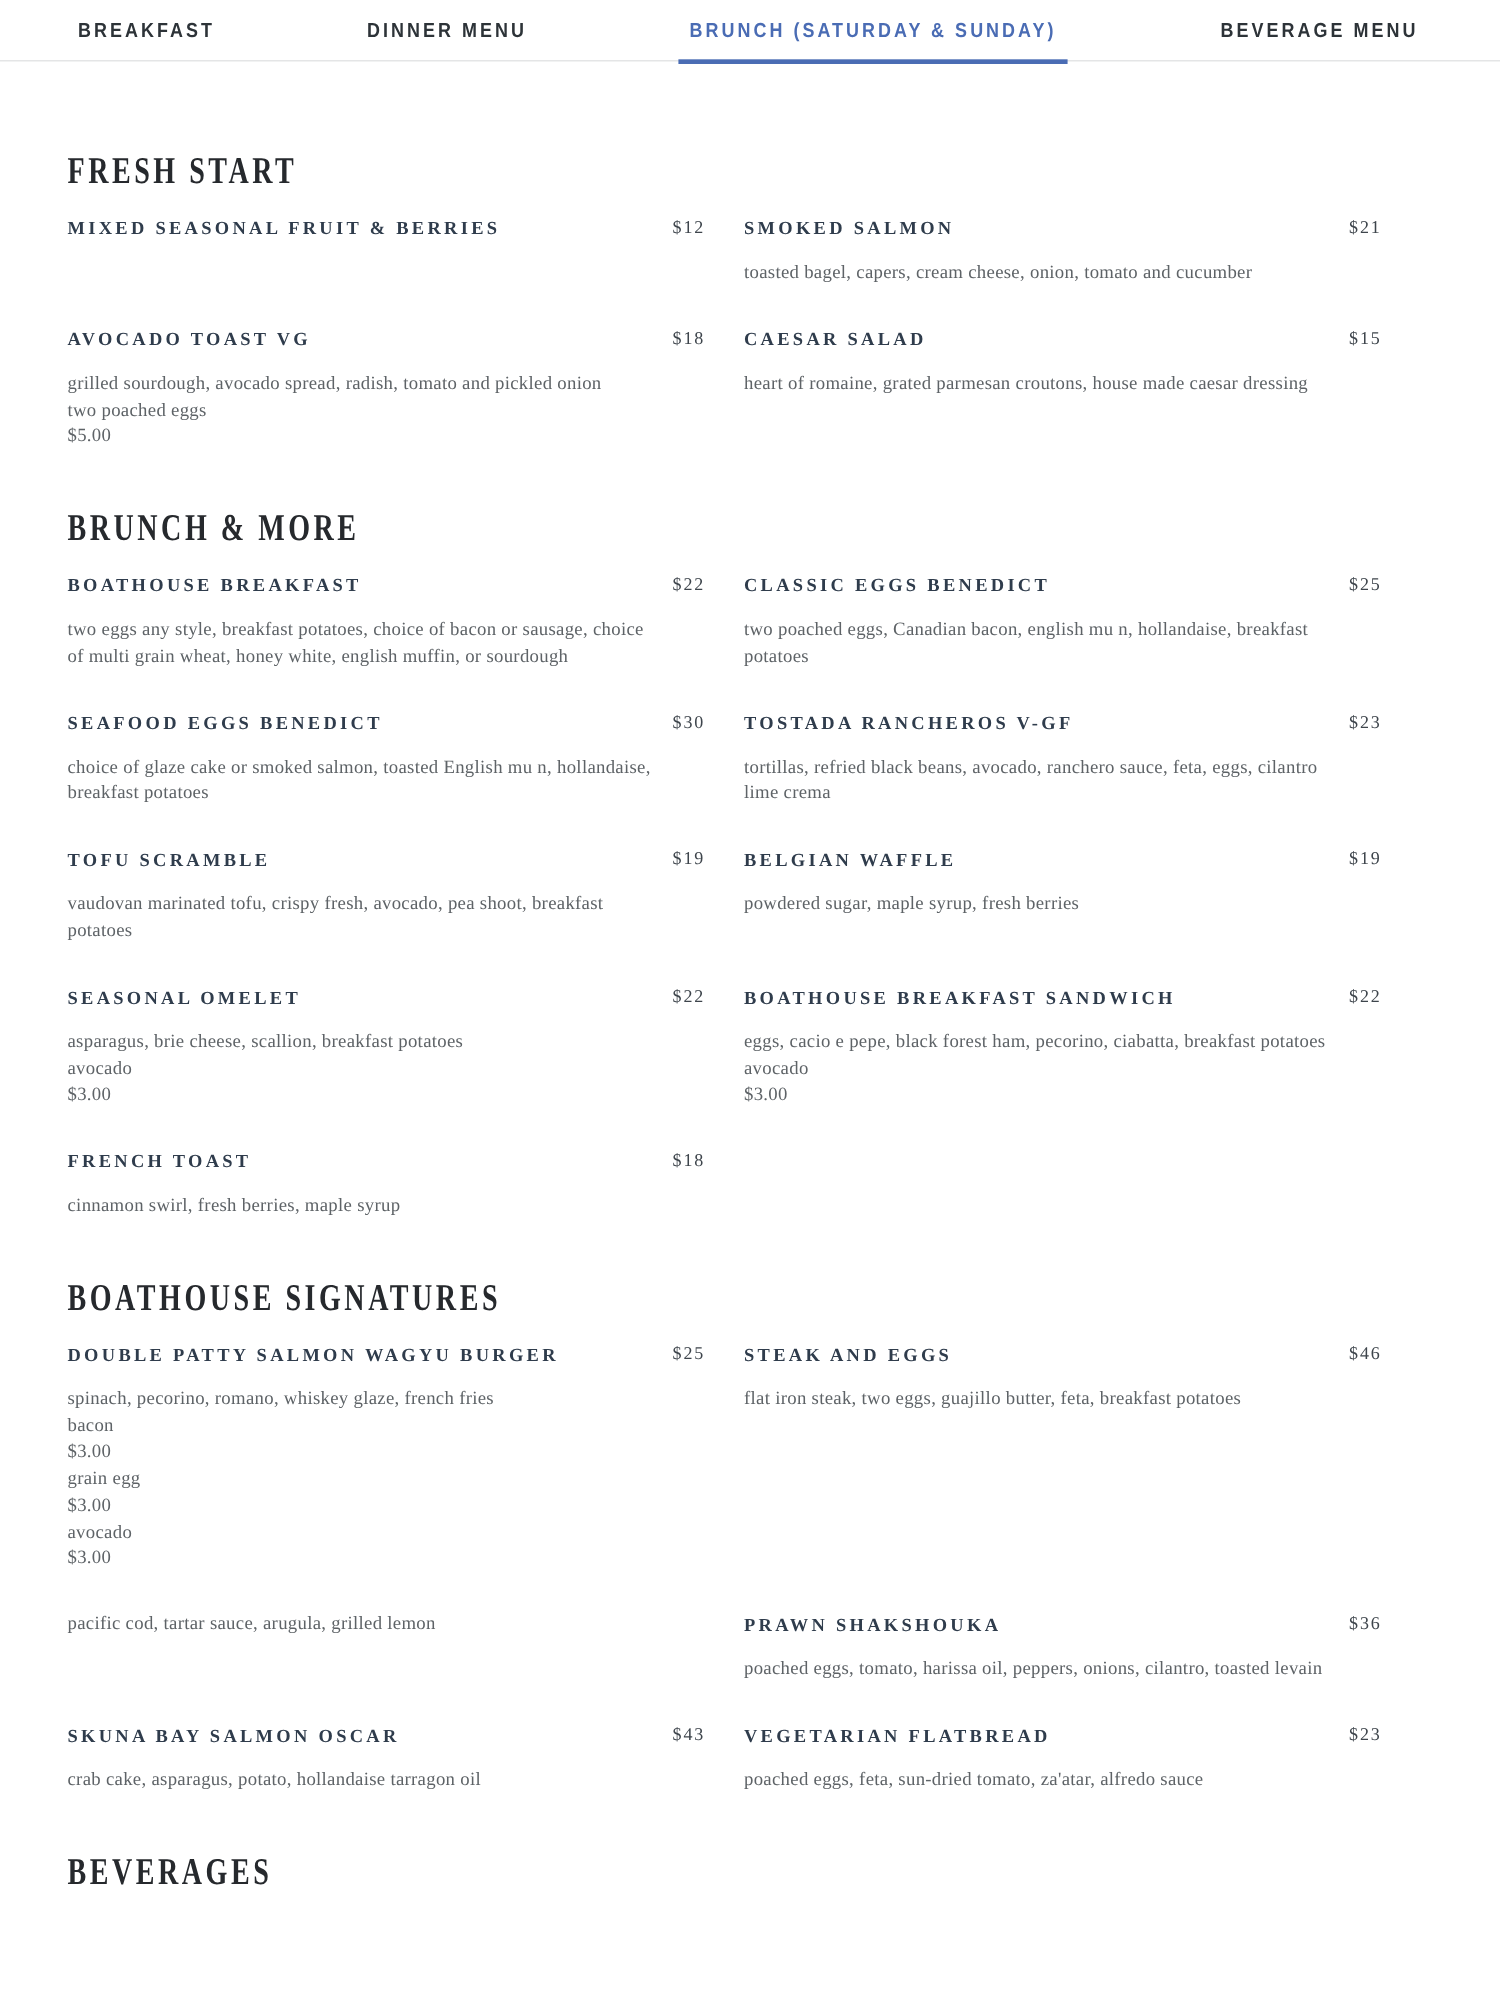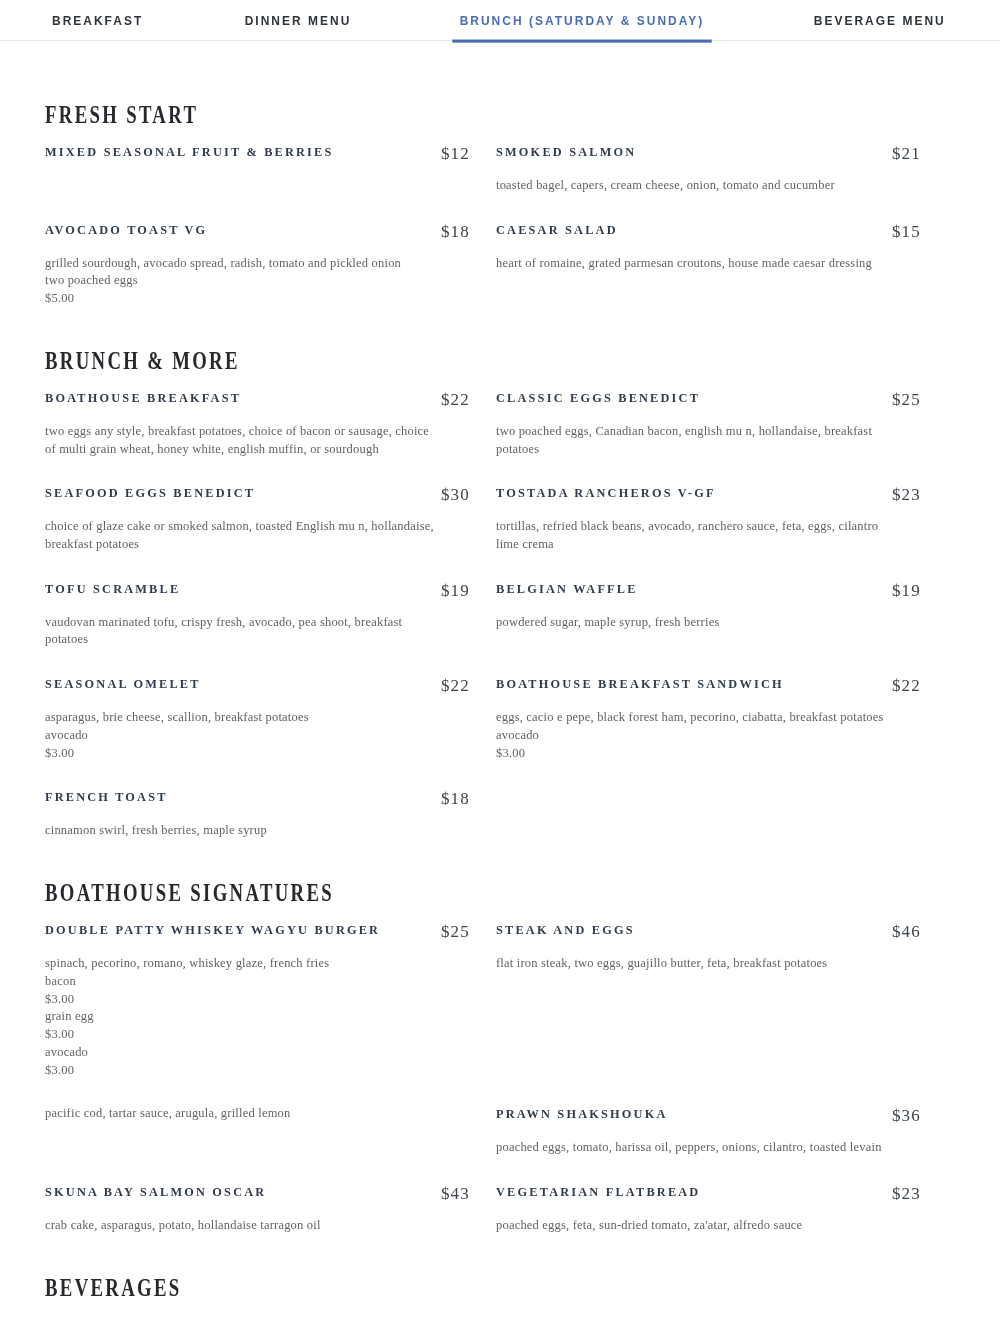"$12" .item-price { font-size: 17px -> 12px }
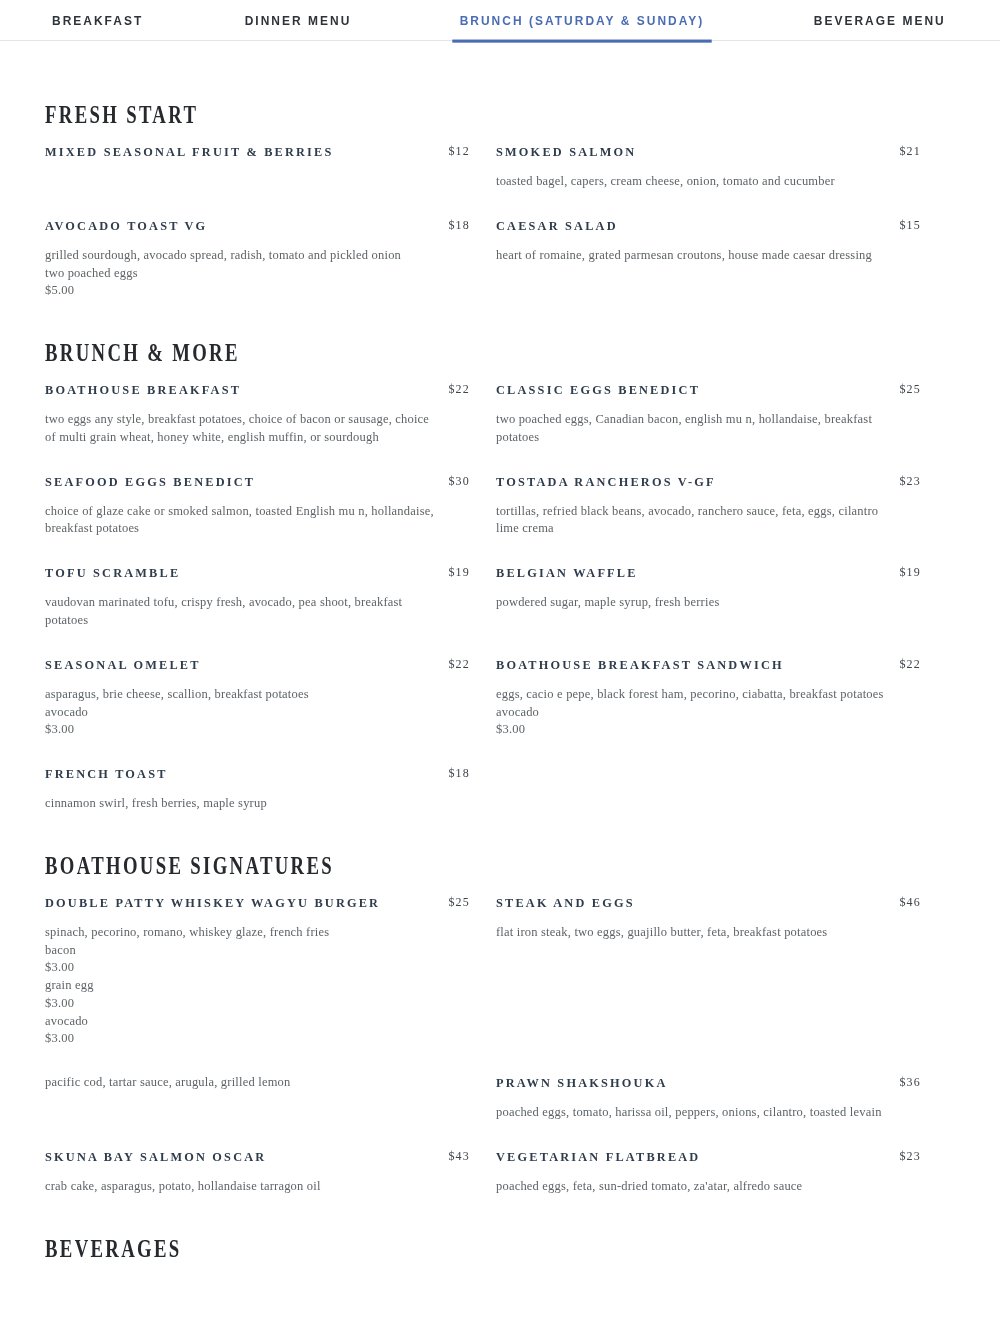"DOUBLE PATTY WHISKEY WAGYU BURGER" span.item-name { text: WHISKEY -> SALMON }
